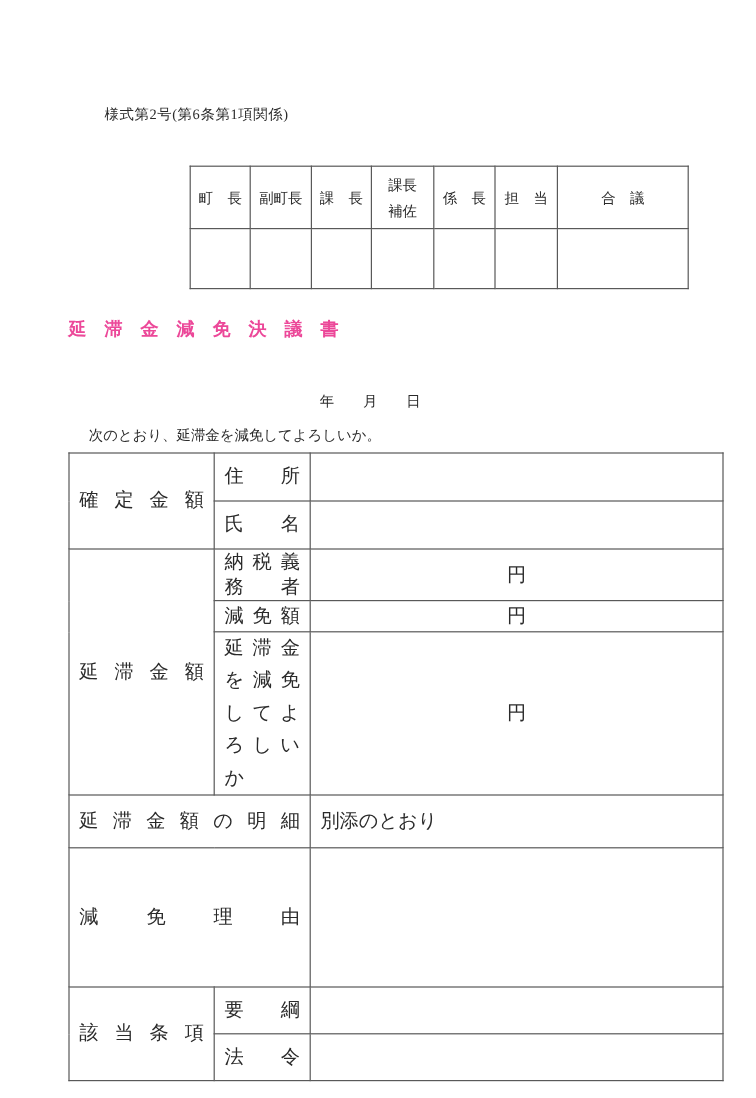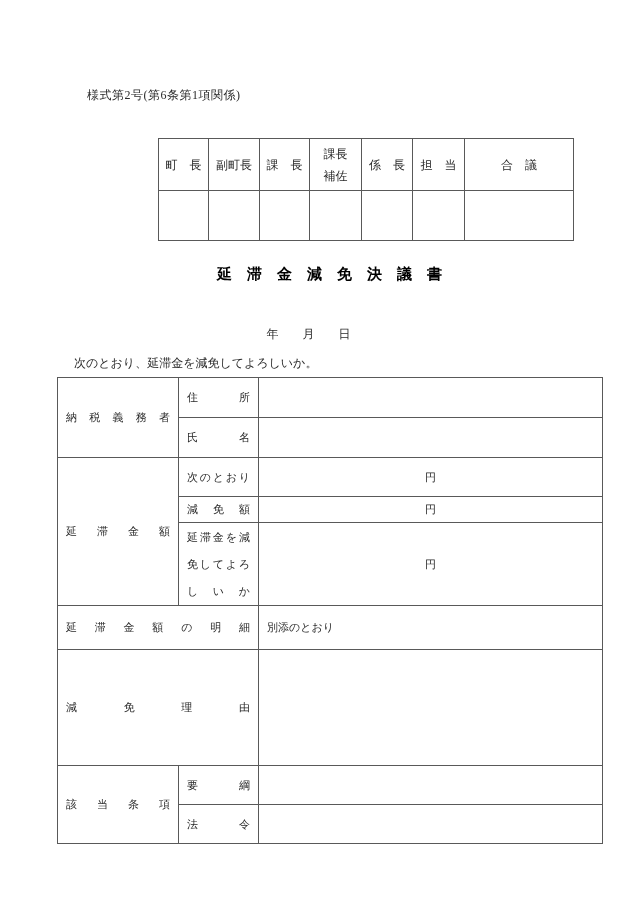"延 滞 金 減 免" .doc-title { color: #000000 -> #ec4899; text-align: center -> none }
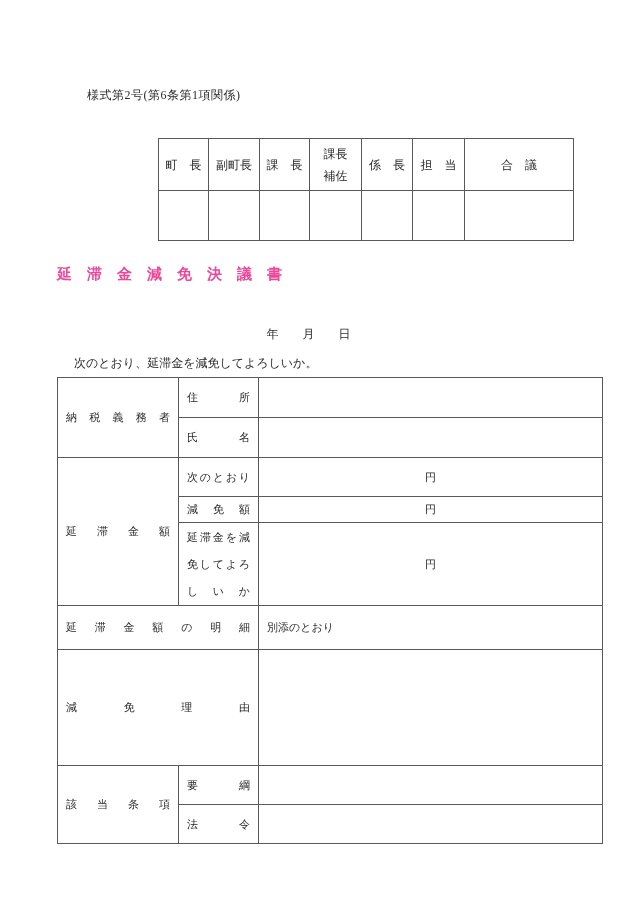"住所" .main td { font-size: 11px -> 16px }
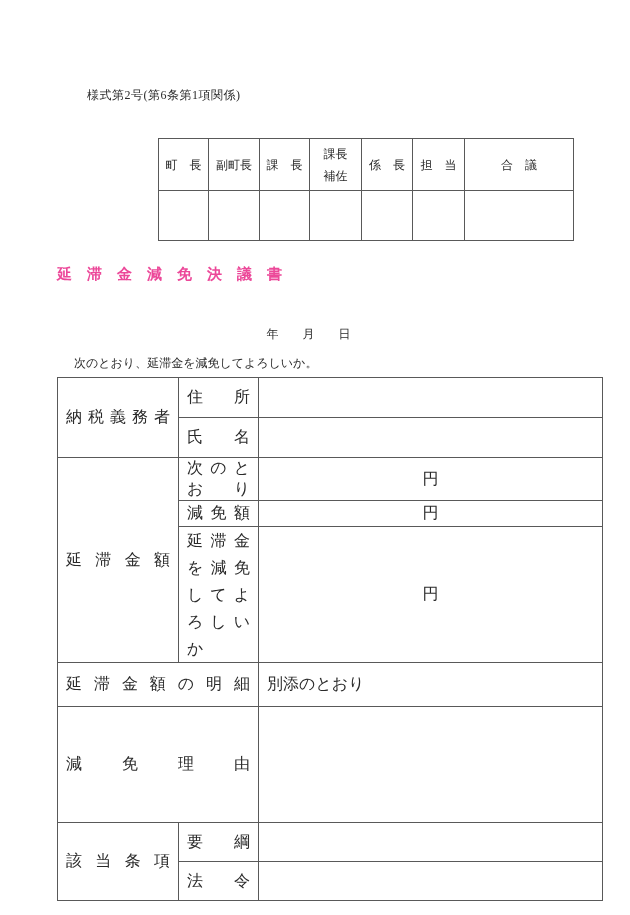"納税義務者" td.jl { text: 納税義務者 -> 確定金額 }
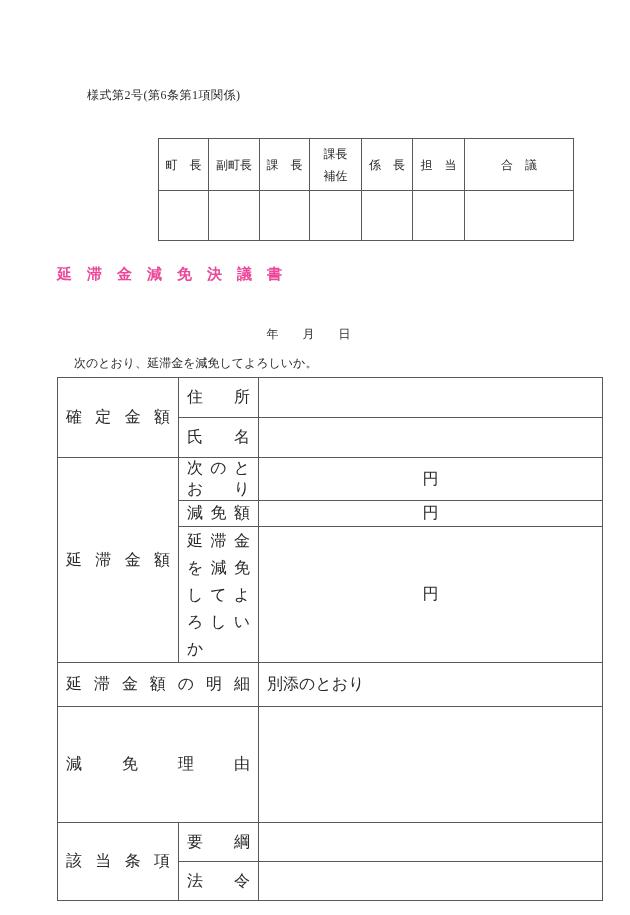"次のとおり" td.jl { text: 次のとおり -> 納税義務者 }
